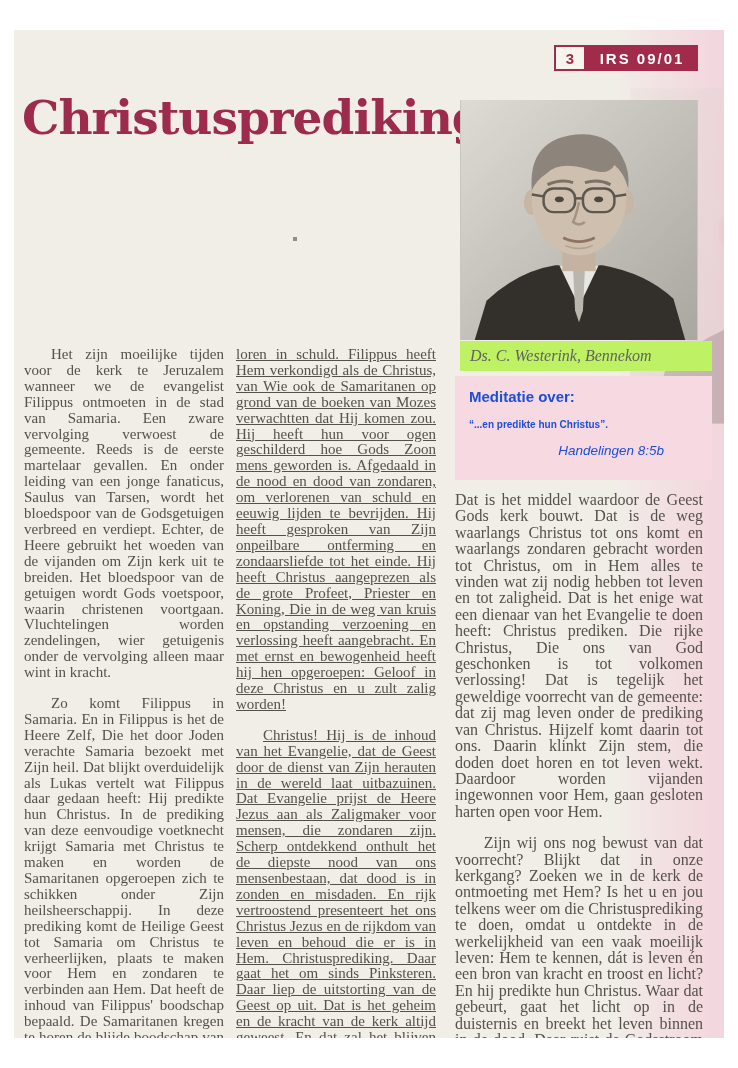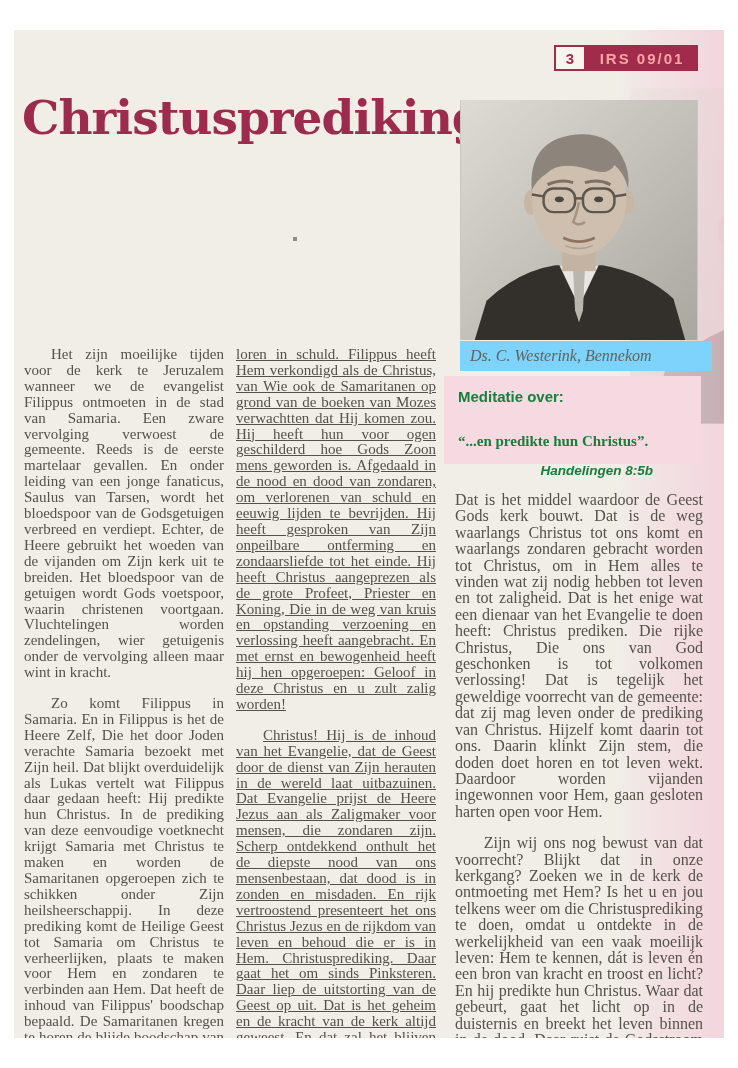"IRS 09/01" .badge .issue { color: #fca5a5 -> #ffffff }
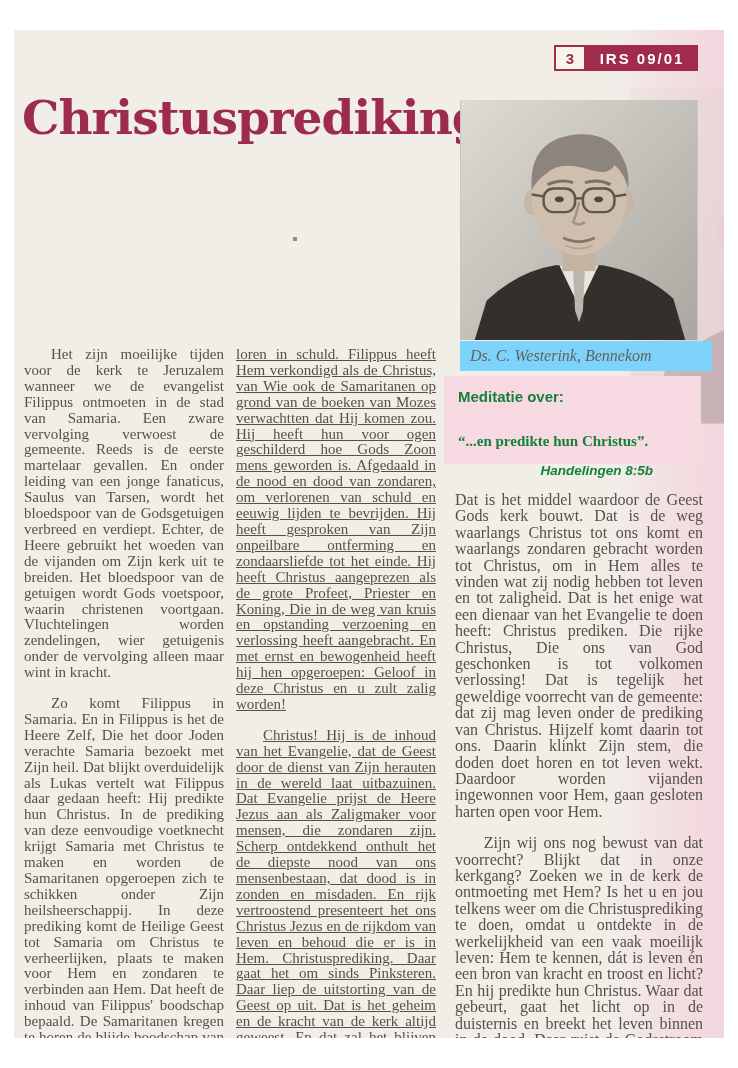"Ds. C. Westerink, Bennekom" .caption { background: #7dd3fc -> #bef264 }
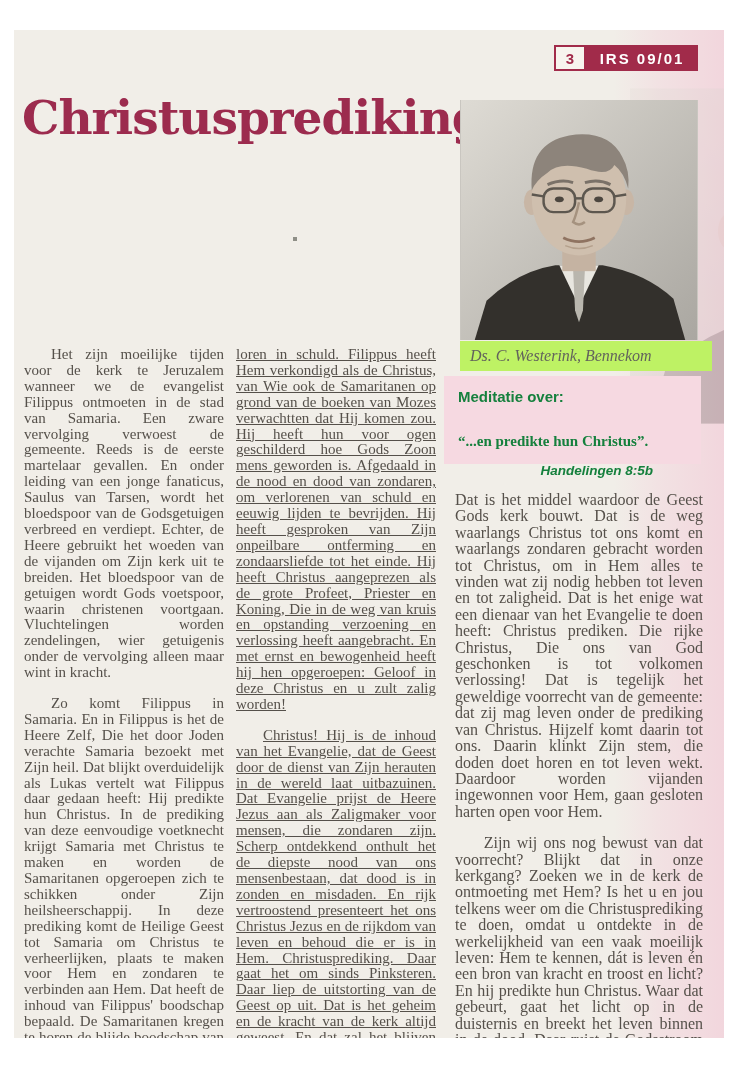"Meditatie over:" .meditation { color: #15803d -> #1d4ed8; height: 88px -> 104px; left: 430px -> 441px }
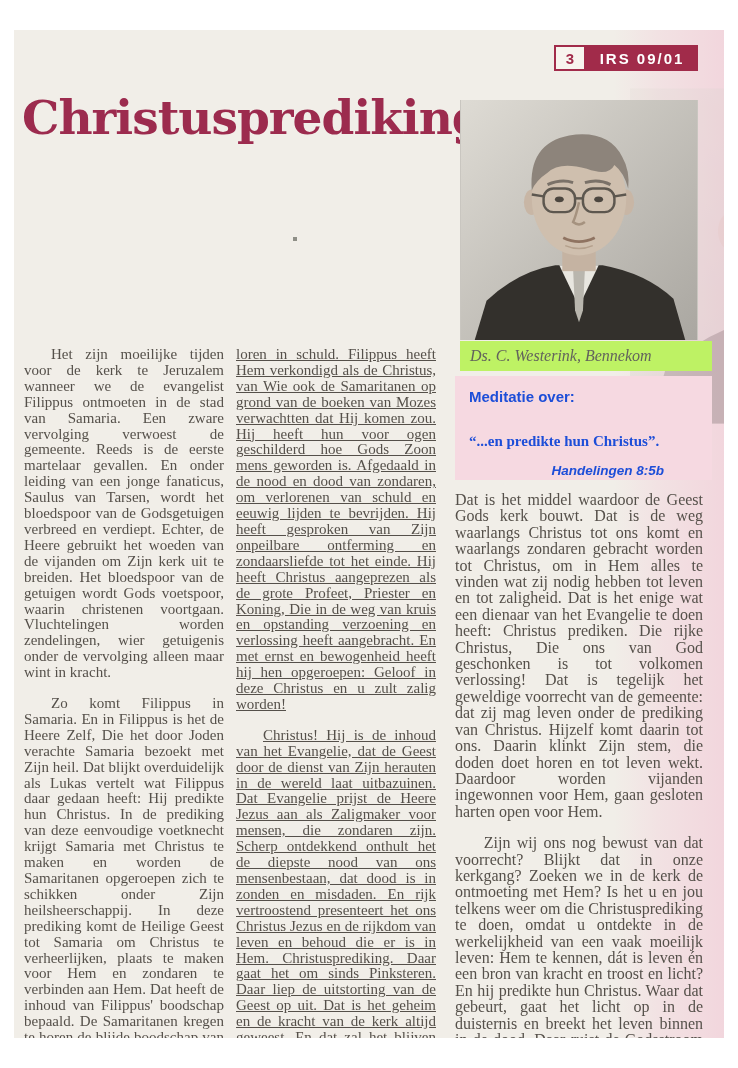"“...en predikte hun Christus”." .meditation .quote { font-family: Liberation Serif, serif -> none; font-size: 15px -> 10px; margin-top: 28px -> 14px }
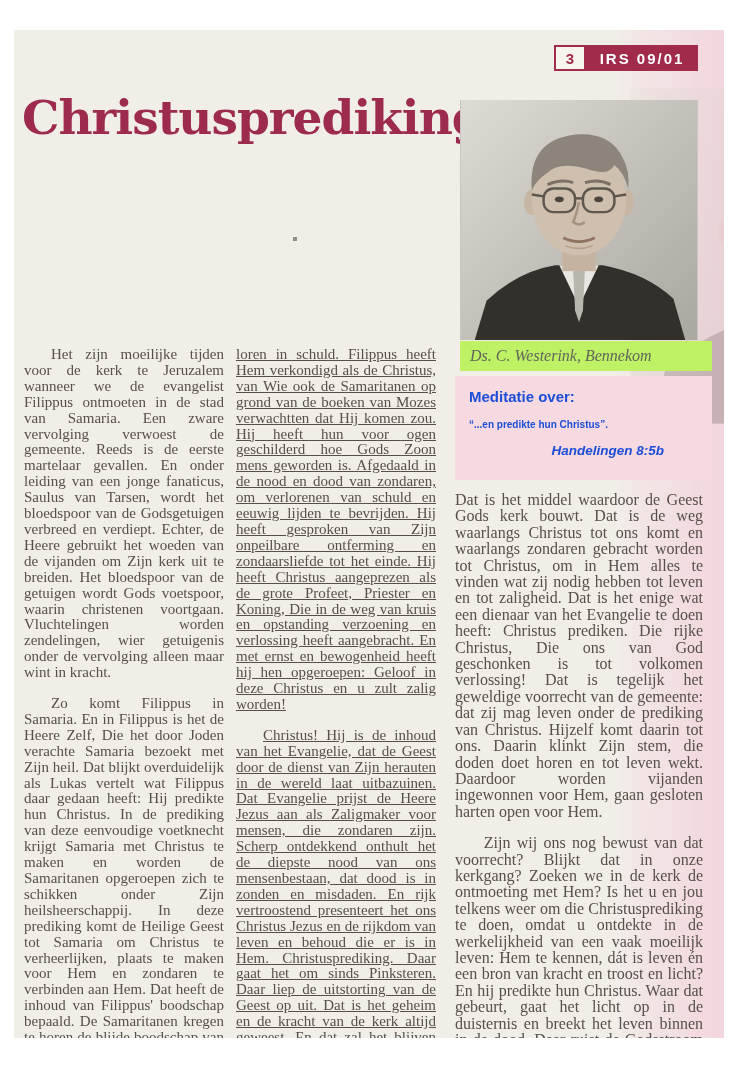"Handelingen 8:5b" .meditation .ref { font-weight: bold -> normal }
